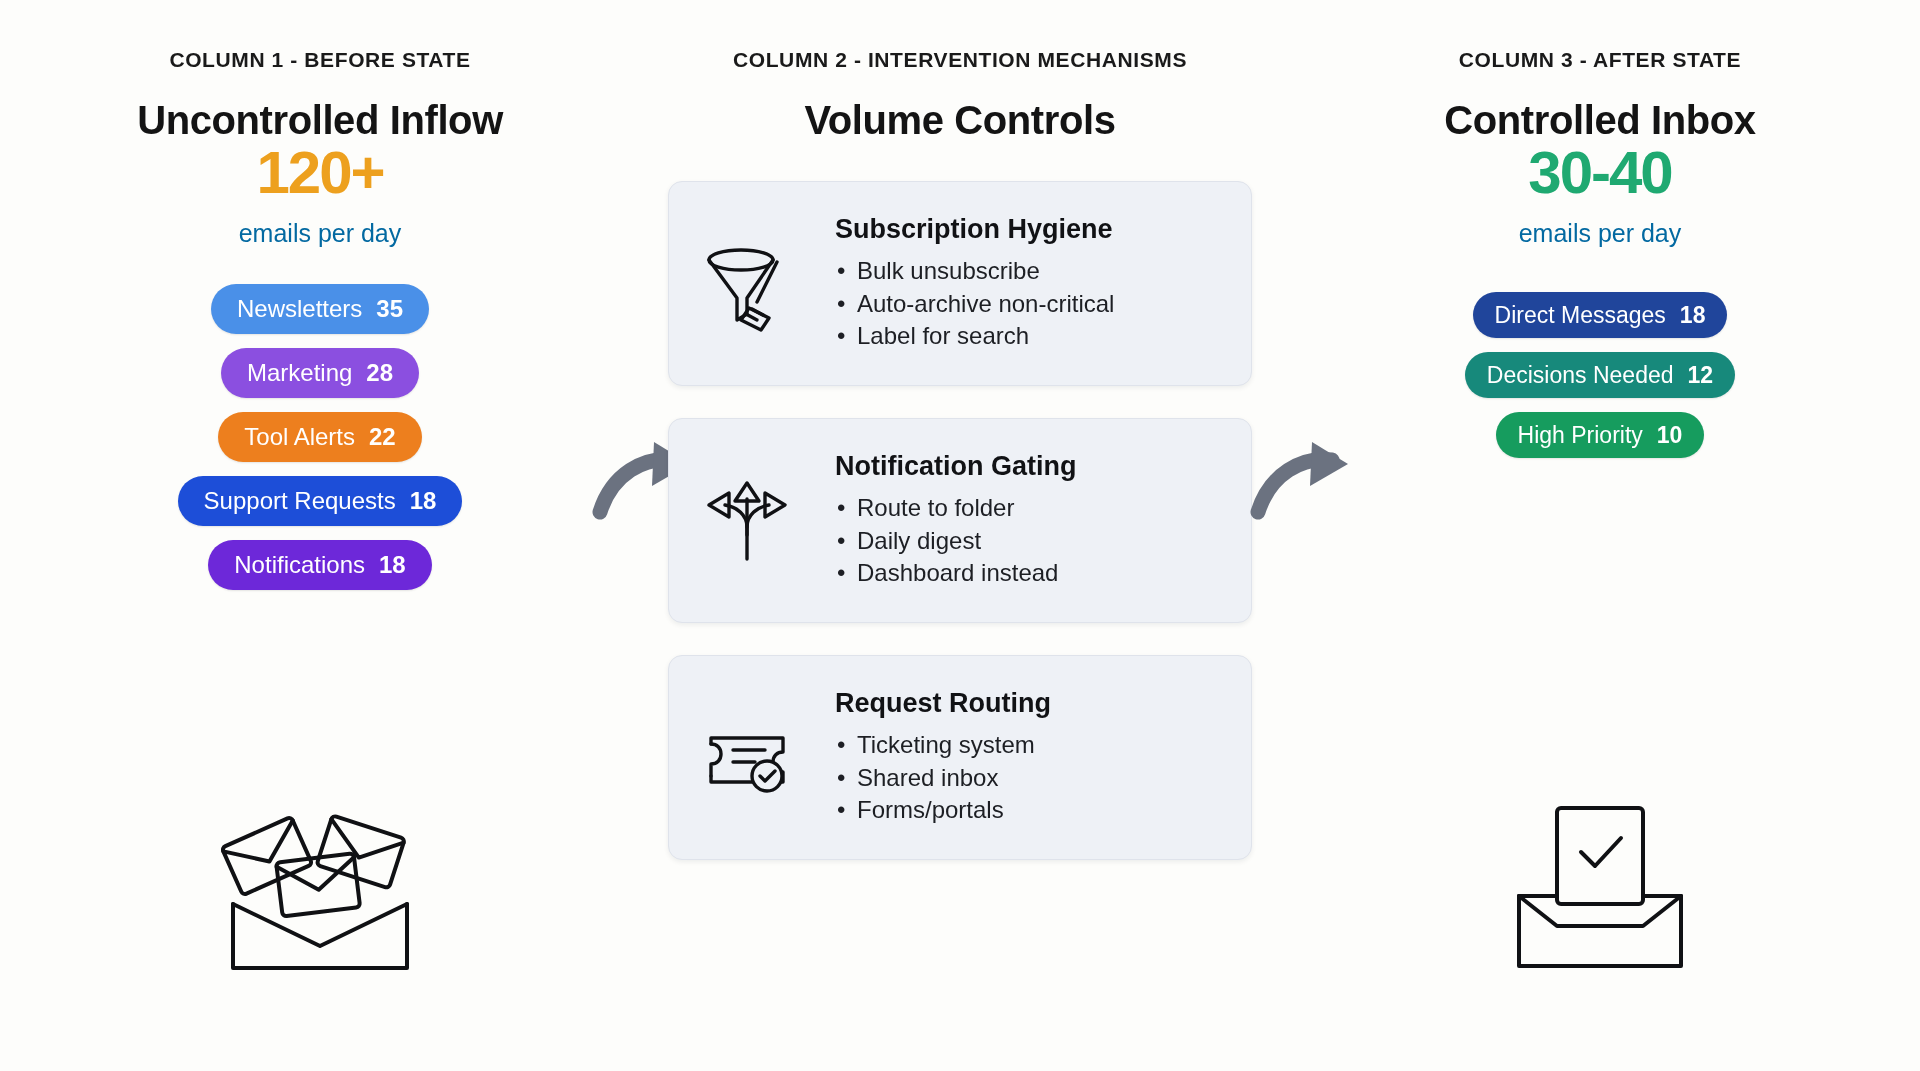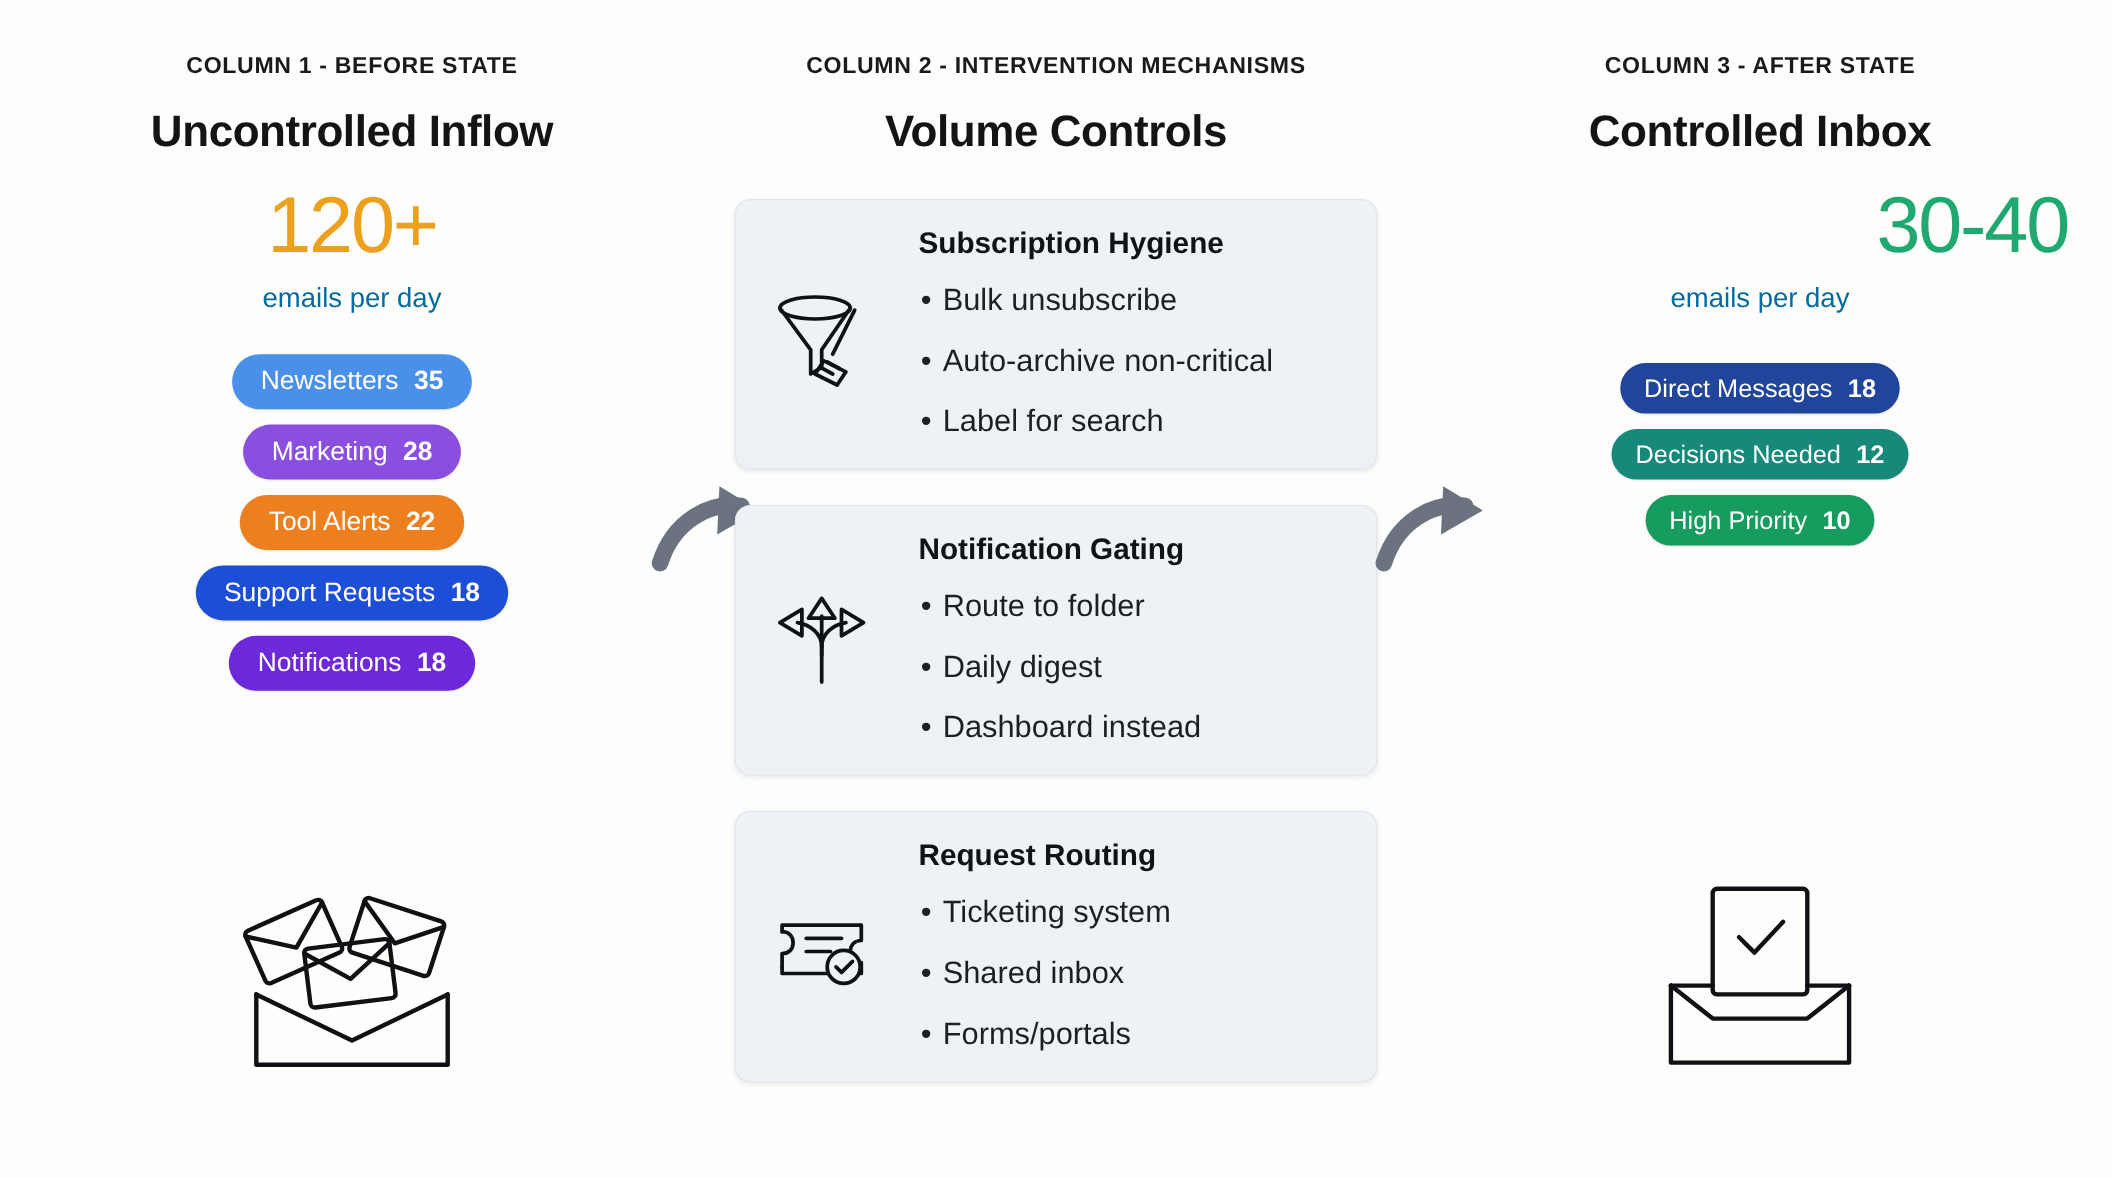"120+" .bigstat { font-size: 72px -> 60px; font-weight: 400 -> 700; margin-top: 26px -> none }
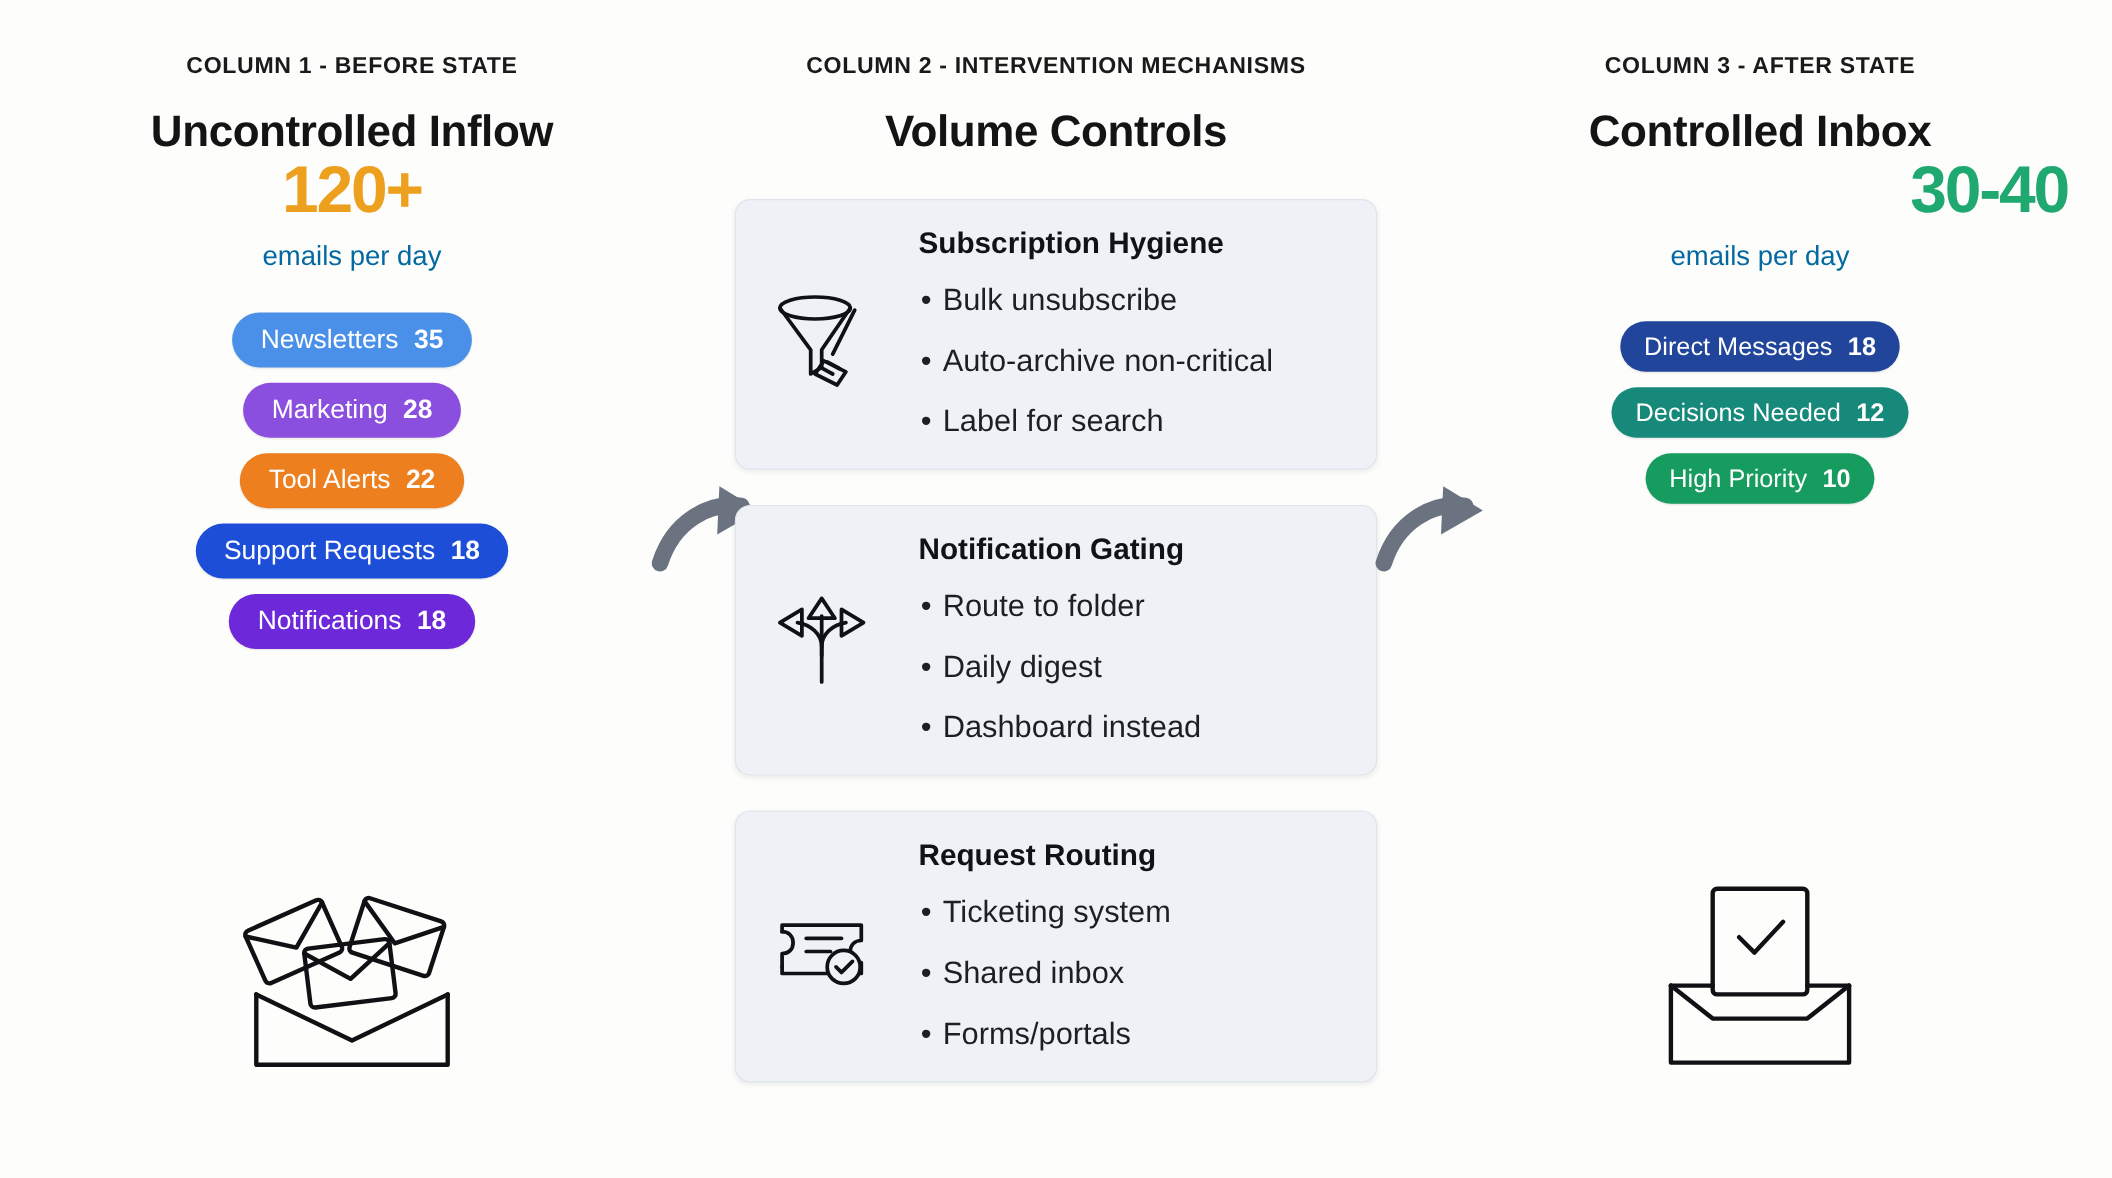"30-40" .bigstat.green { text-align: right -> none }
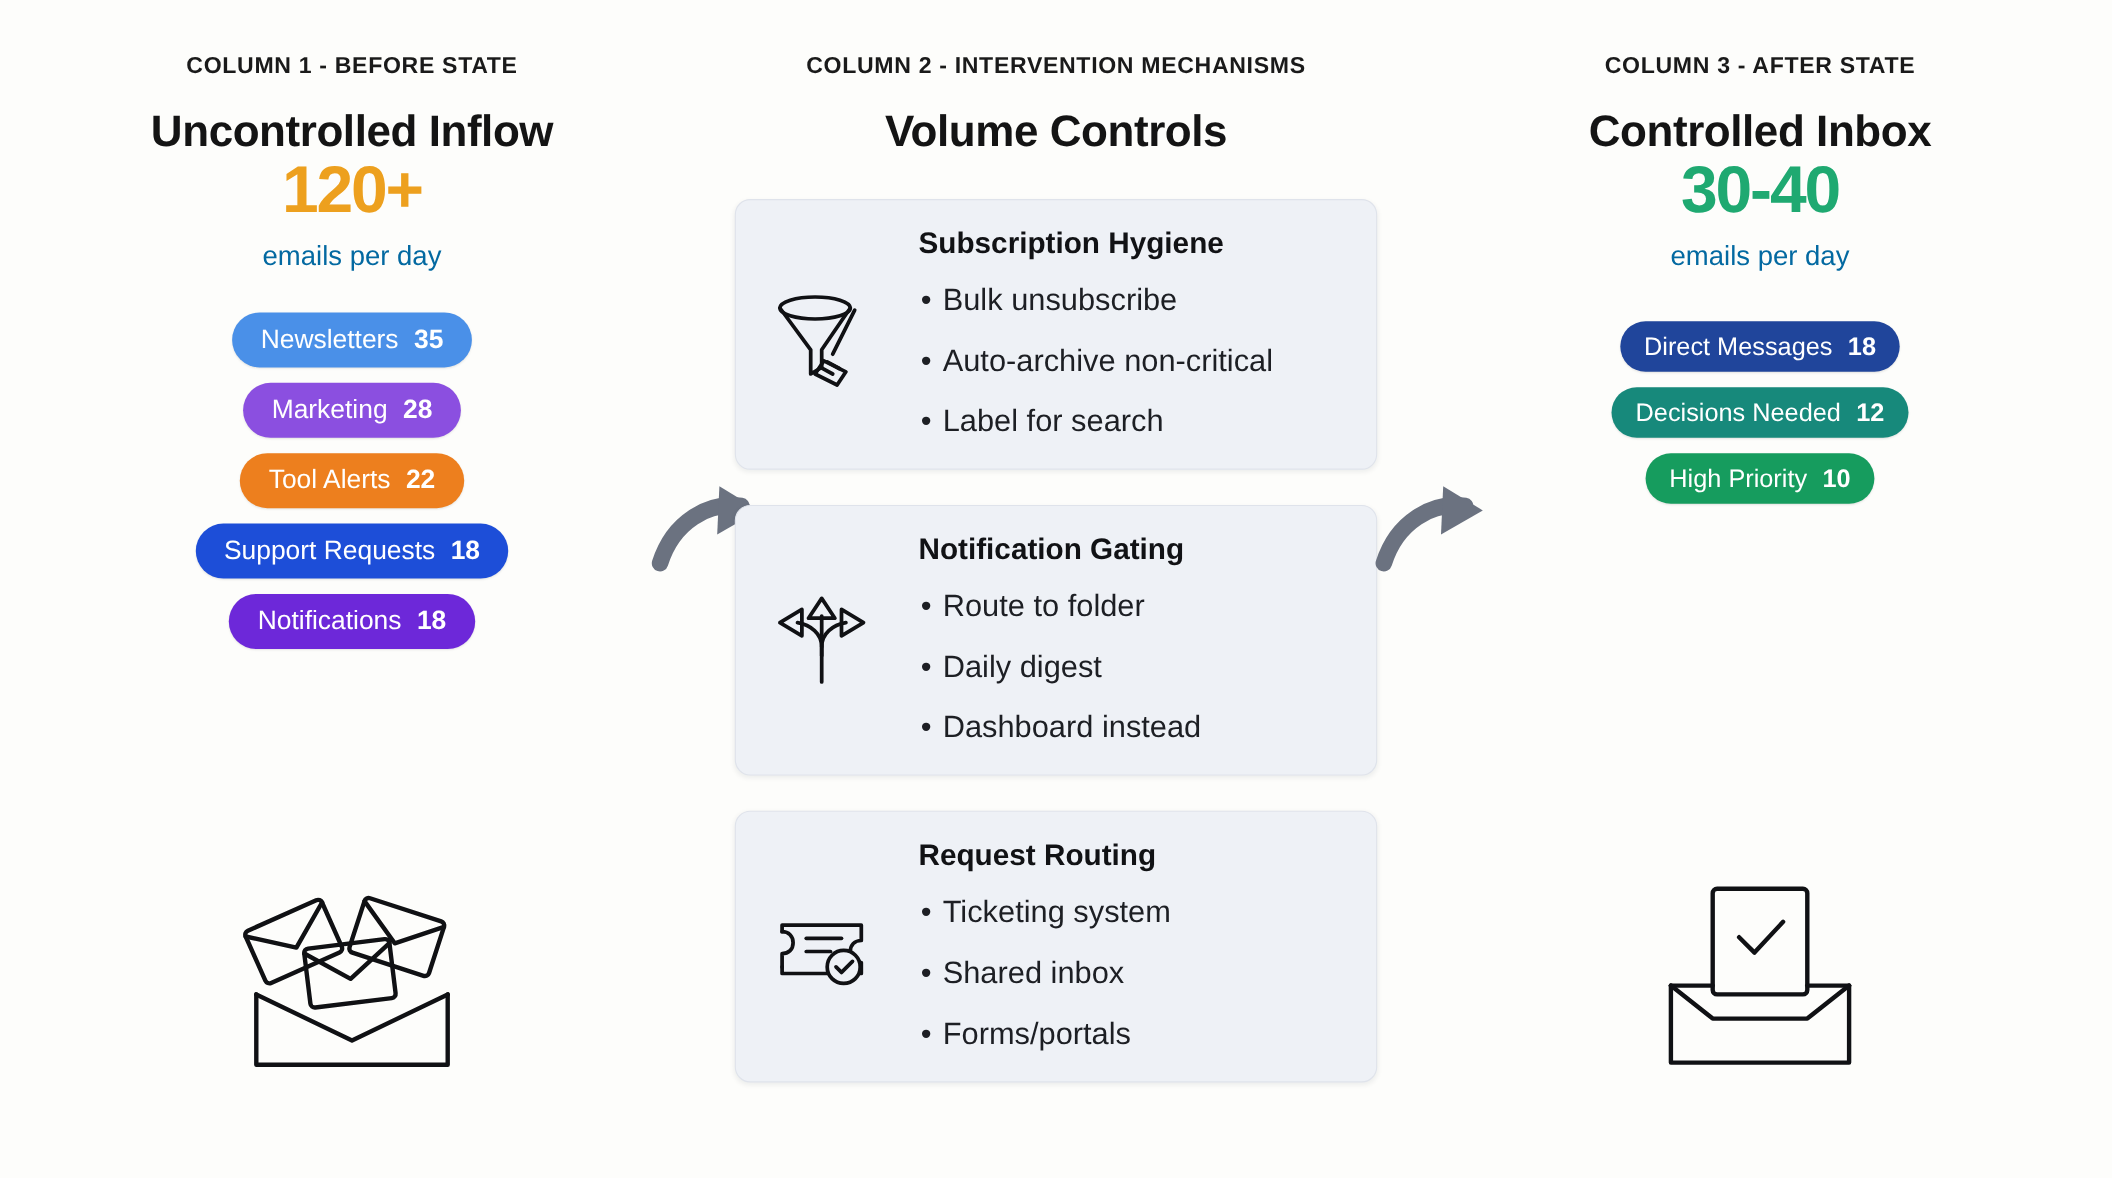"Bulk unsubscribe" .card-list li { font-size: 28px -> 24px; margin-top: 17px -> none }
